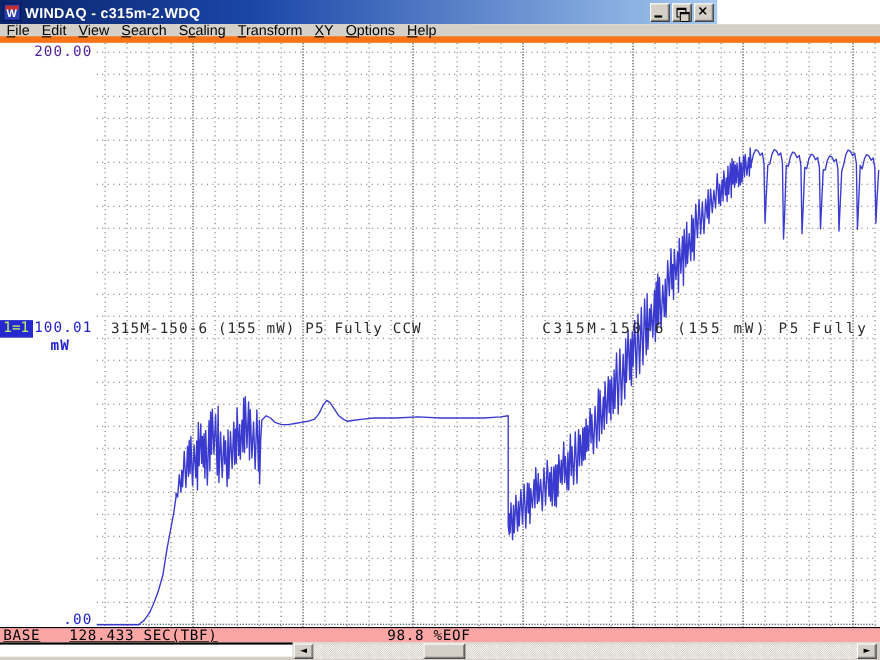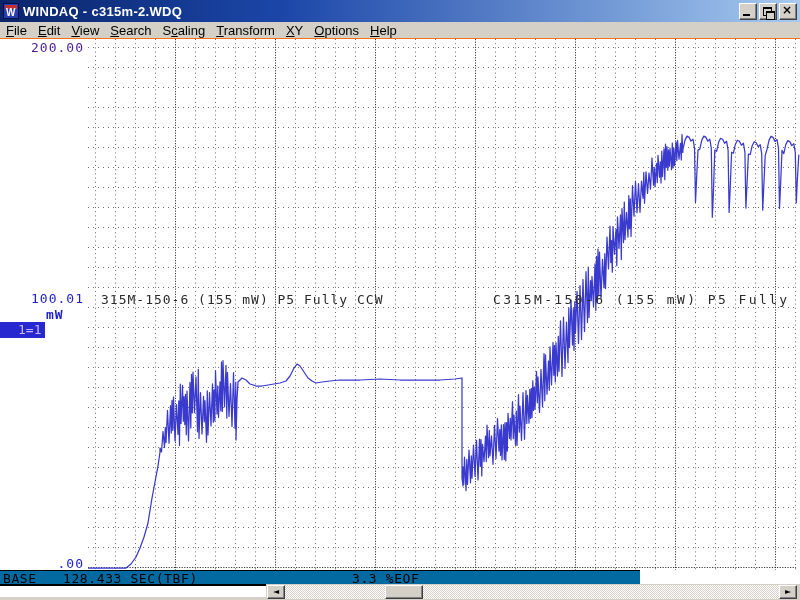"WINDAQ - c315m-2.WDQ" .titlebar { width: 800px -> 652px }
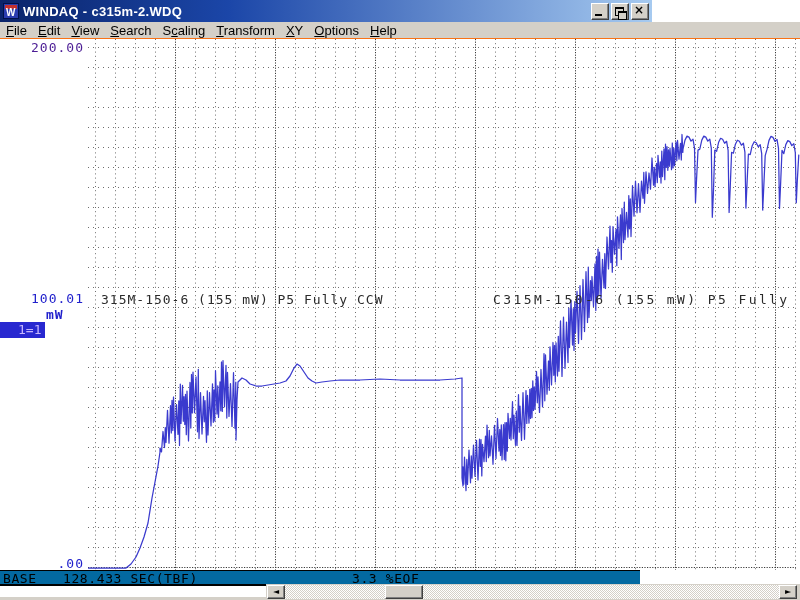"File" .menubar { border-bottom: 1px solid #f97316 -> 6px solid #f97316 }
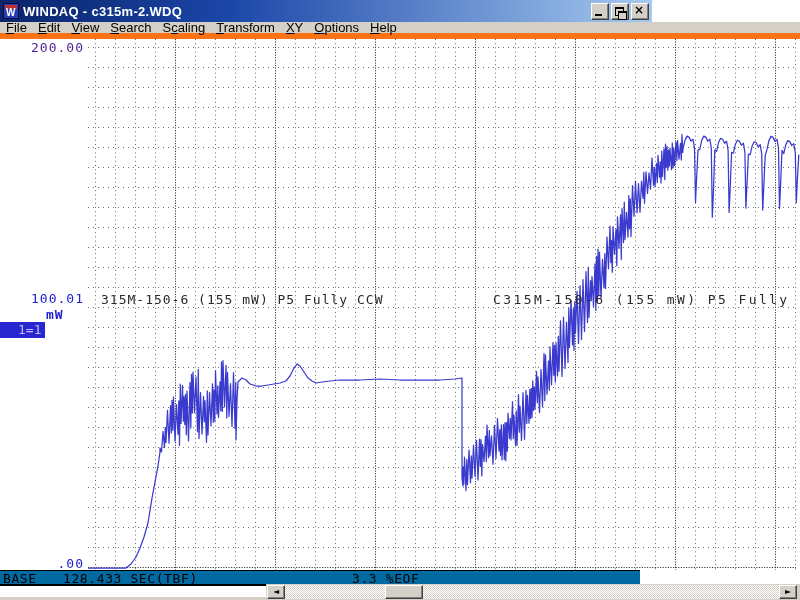"1=1" .chanbox { color: #c4b5fd -> #bef264; padding: 0 4px 1px 18px -> 0 4px 1px 3px; top: 283px -> 252px }
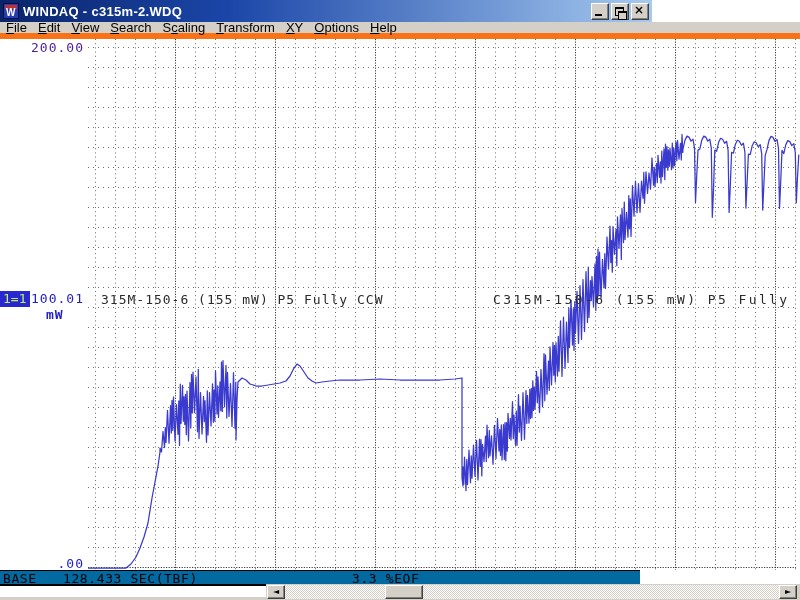"BASE" .statusbar { background: #0369a1 -> #fca5a5; width: 640px -> 800px }
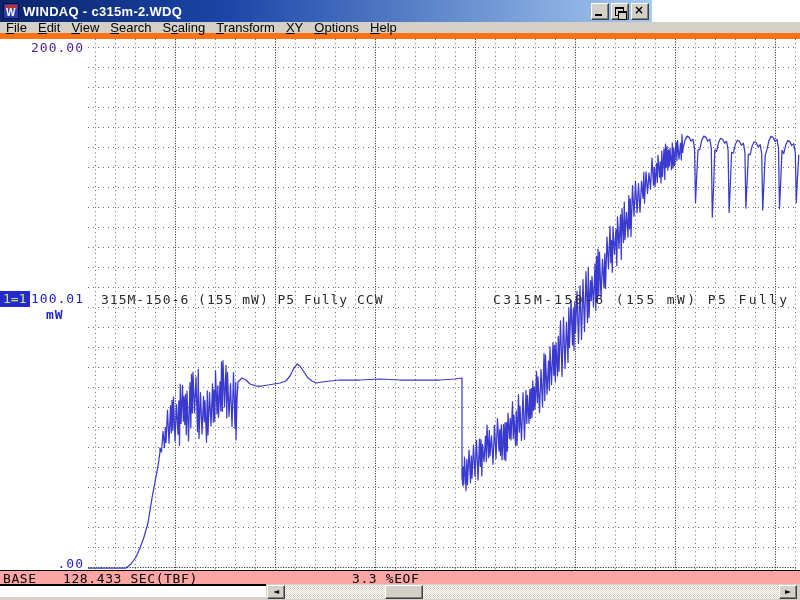"3.3 %EOF" span.s-eof { text: 3.3 -> 98.8 }
